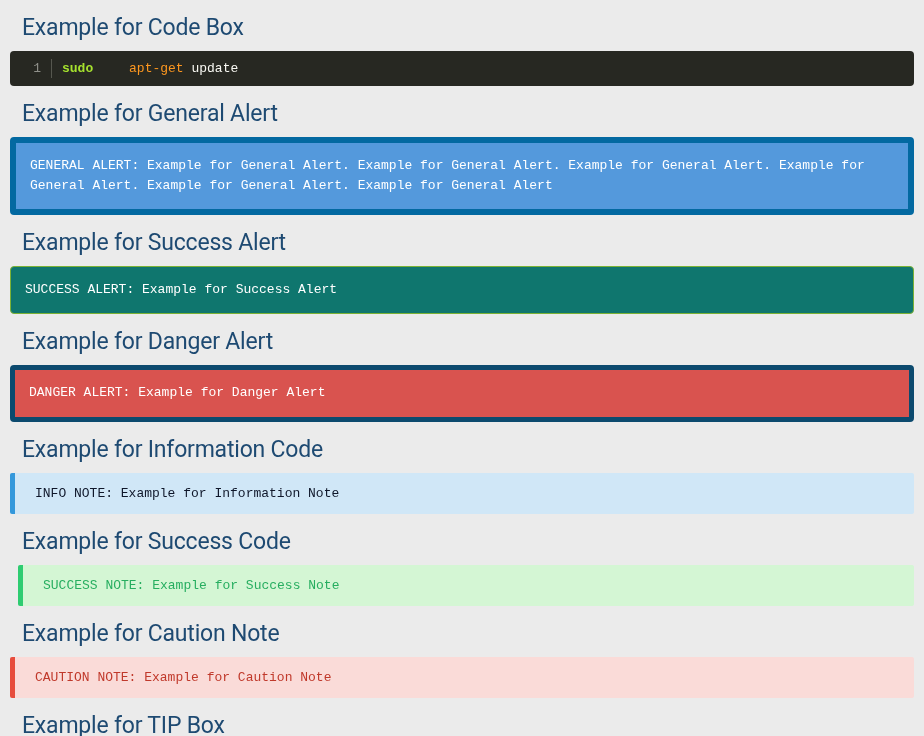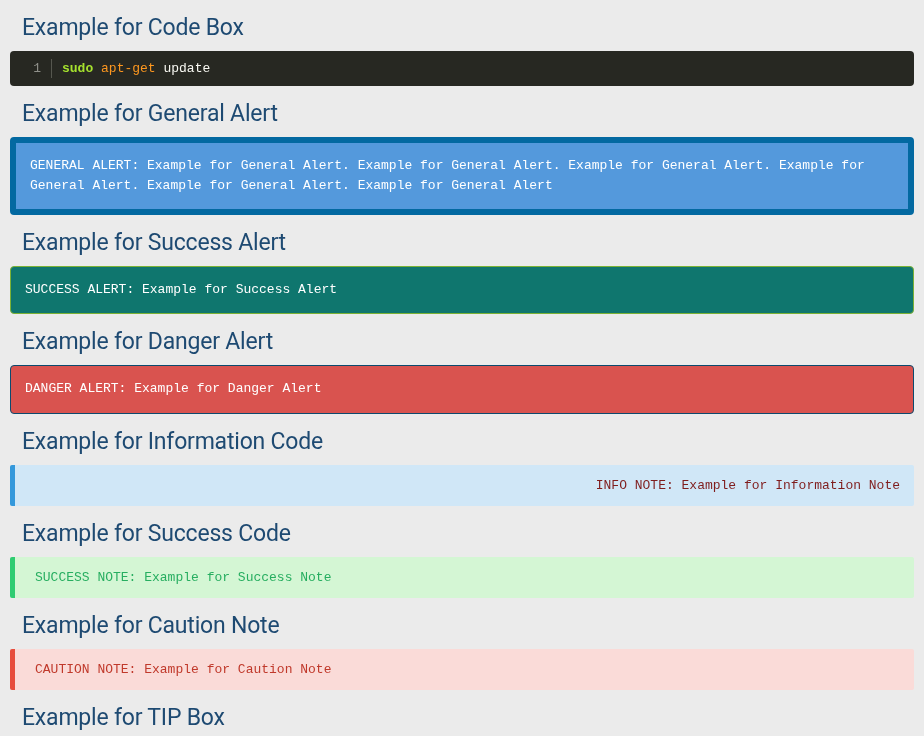"apt-get" .codebox .cmd2 { margin-left: none -> 28px }
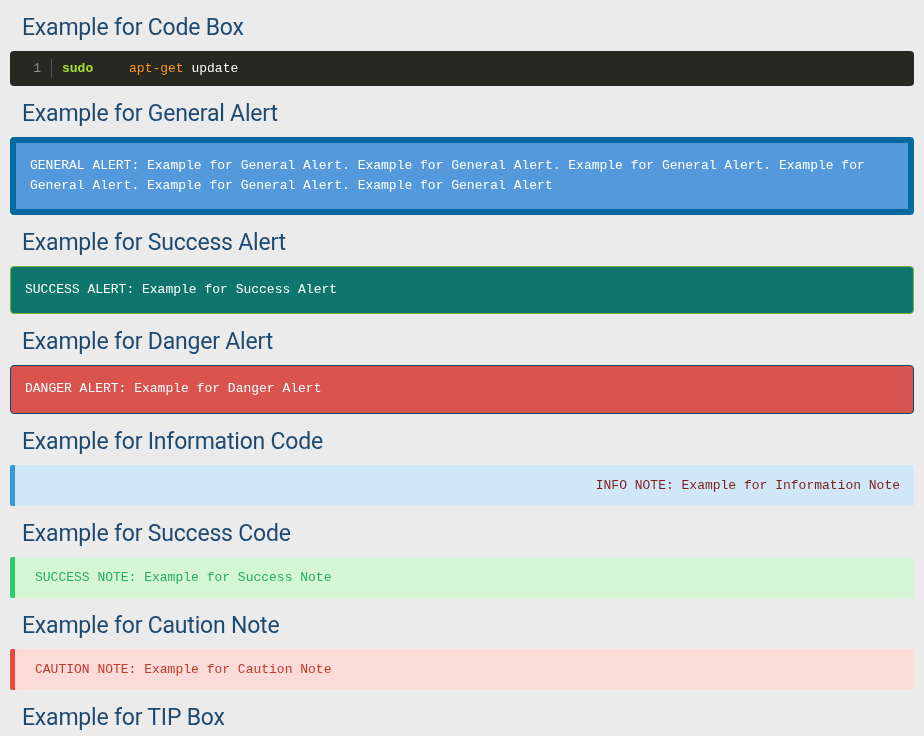"DANGER ALERT: Example for Danger" .alert-danger { border: 1px solid #0c4a6e -> 5px solid #0c4a6e }
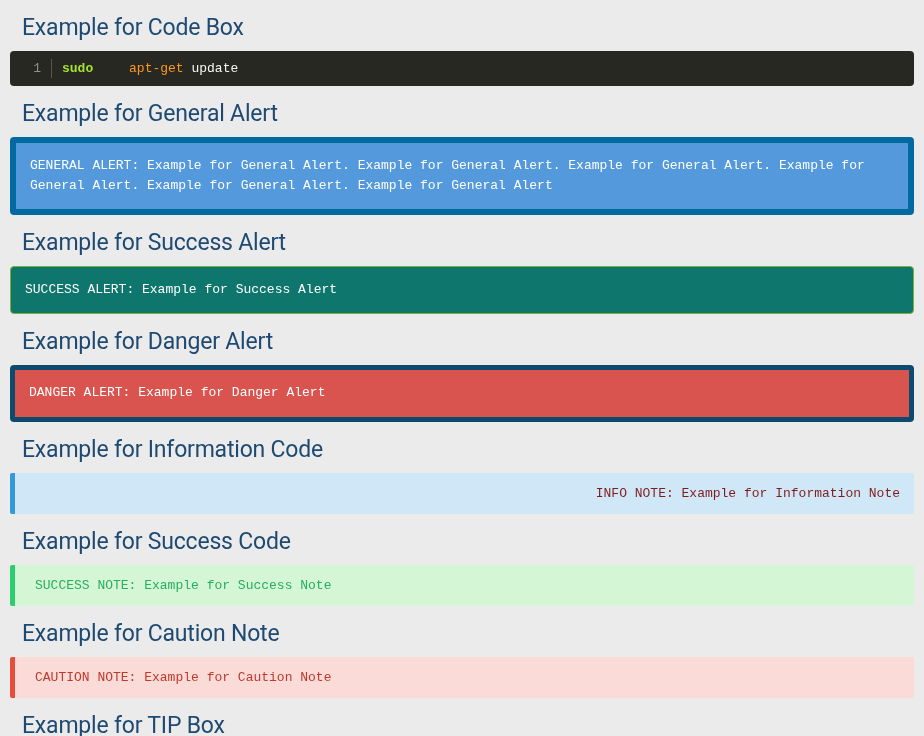"INFO NOTE: Example for Information" .note-info { color: #7f1d1d -> #0f172a; text-align: right -> none }
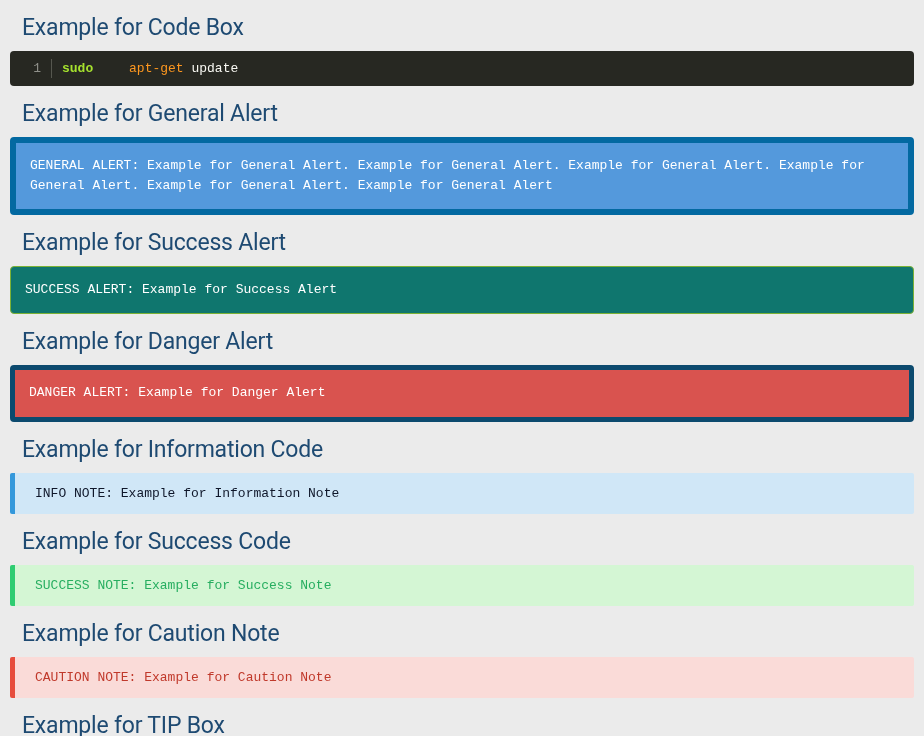"SUCCESS NOTE: Example for Success" .note-success { margin-left: none -> 8px }
